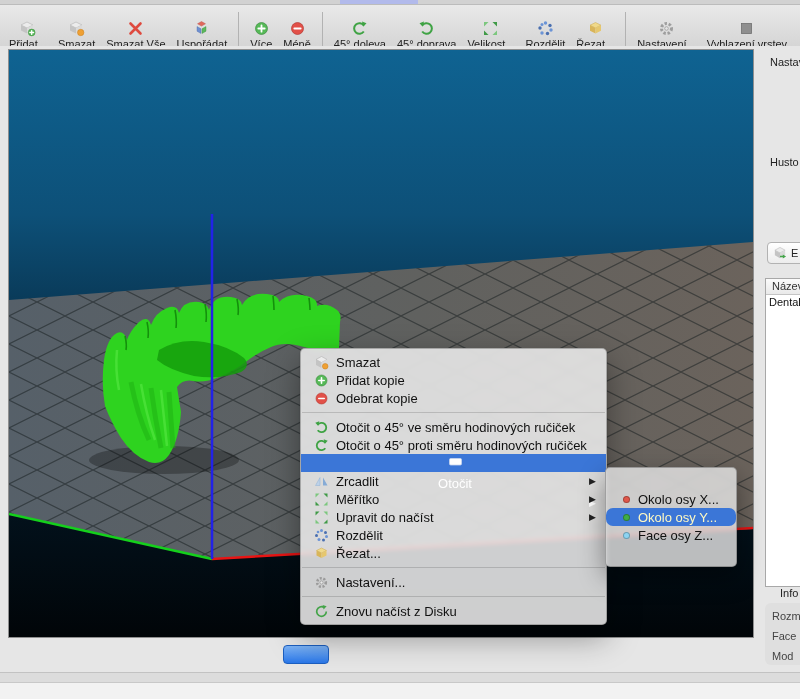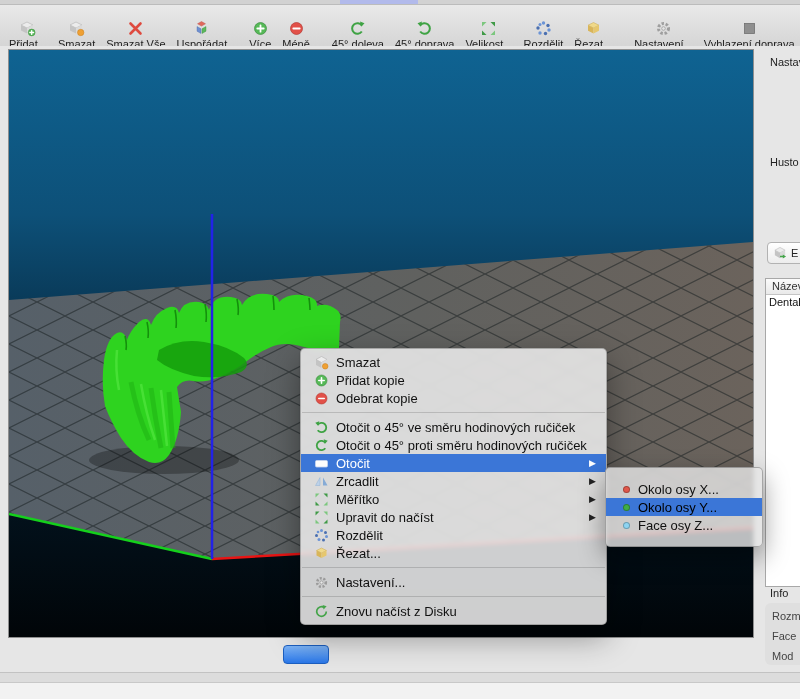"Vyhlazení doprava" span.tb-label { text: doprava -> vrstev }
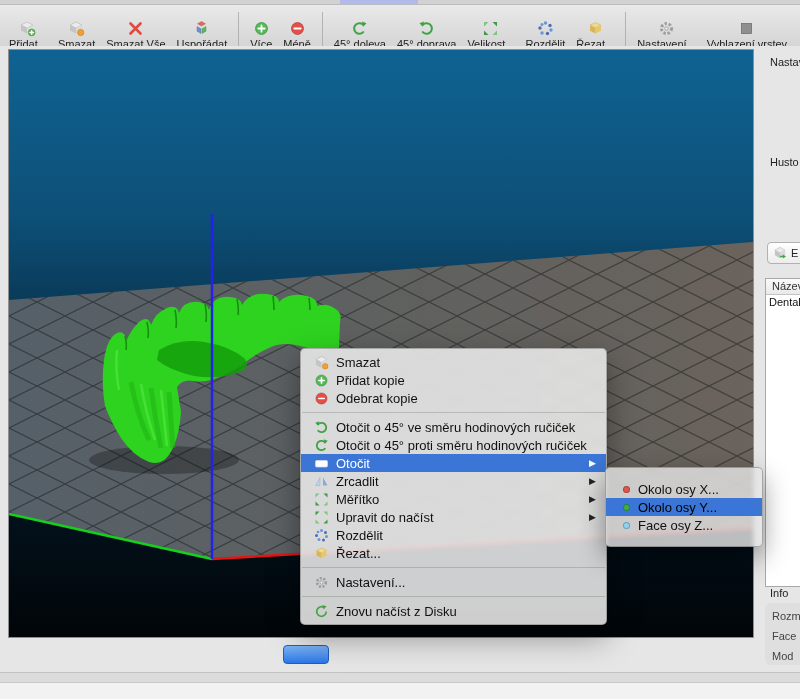"Otočit" .menu-item.highlighted { flex-direction: none -> column }
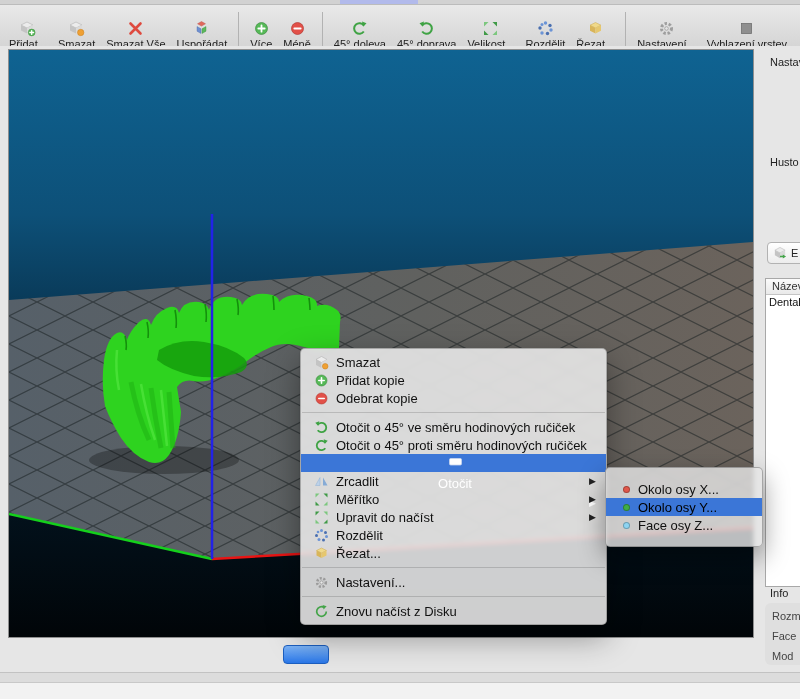"Okolo osy X..." .submenu { padding: 12px 0 -> 22px 0; width: 158px -> 132px }
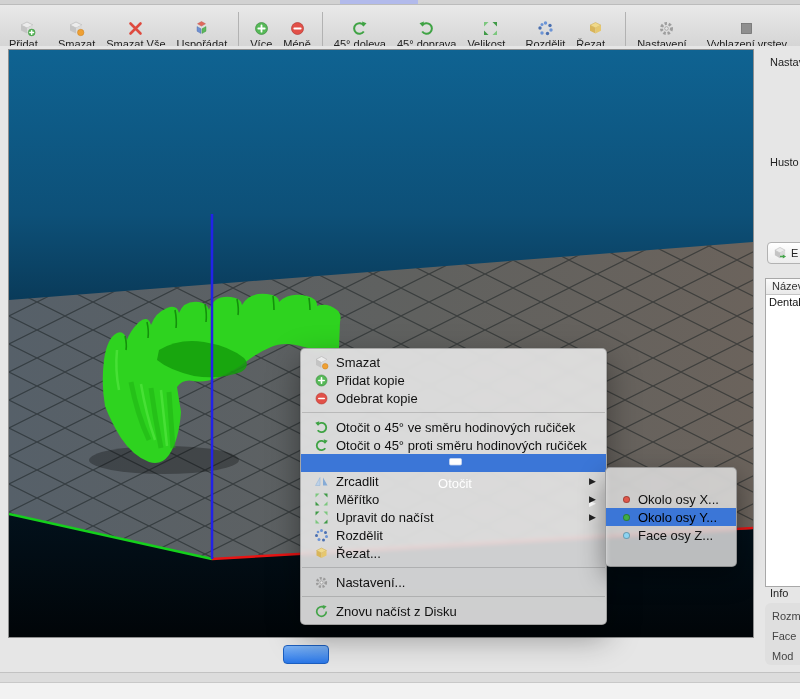"Okolo osy Y..." .submenu-item.highlighted { border-radius: none -> 7px; color: #000000 -> #fef9c3 }
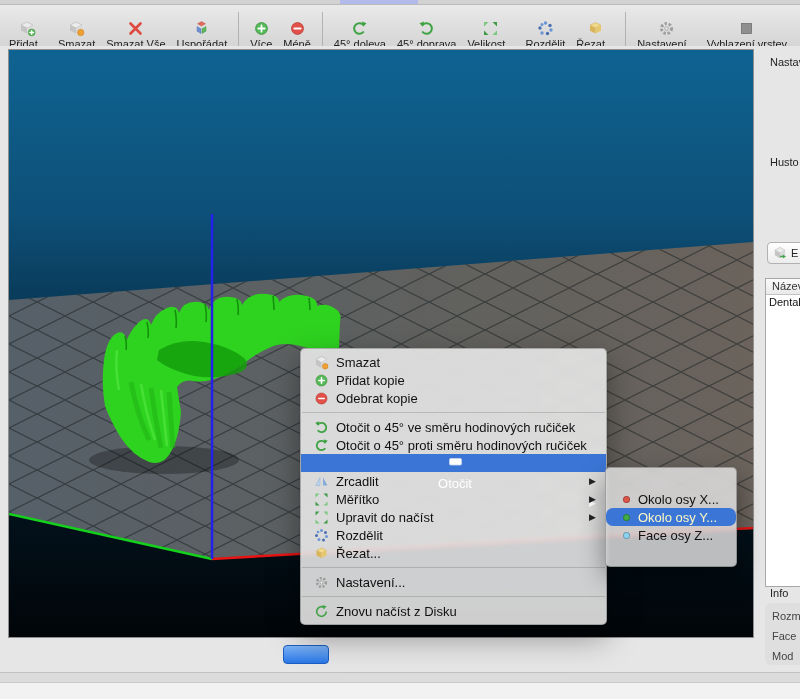"Info" div.rp-label { margin-left: none -> 10px }
